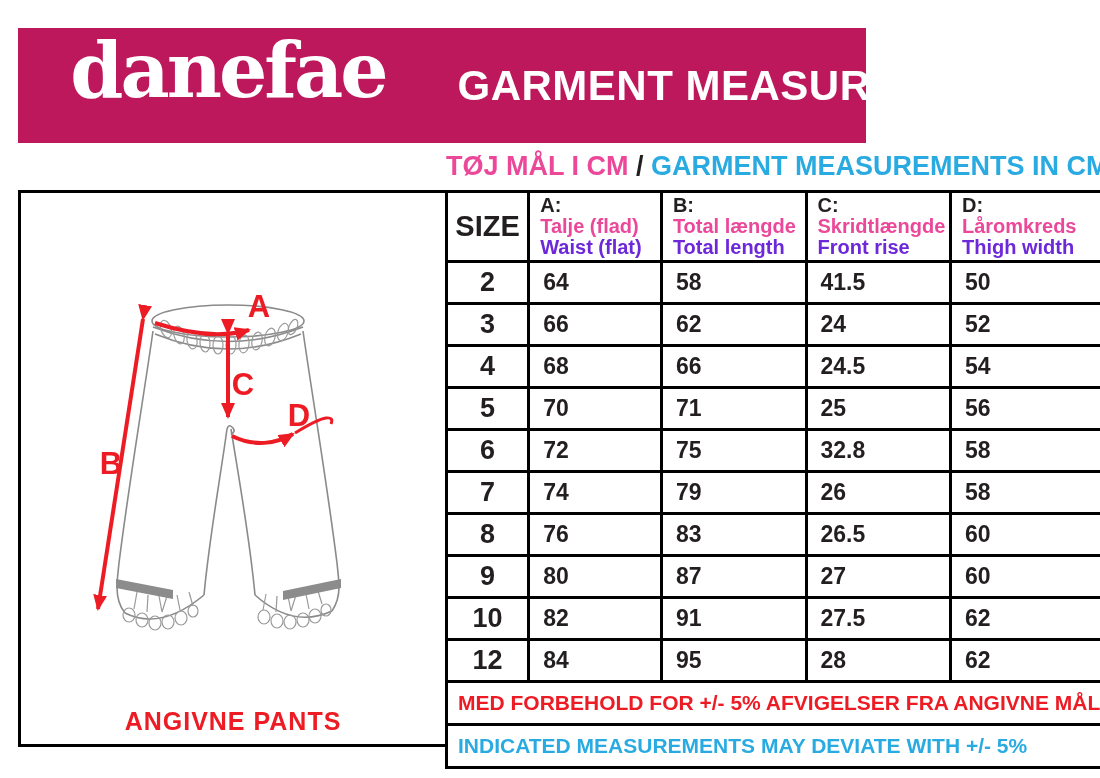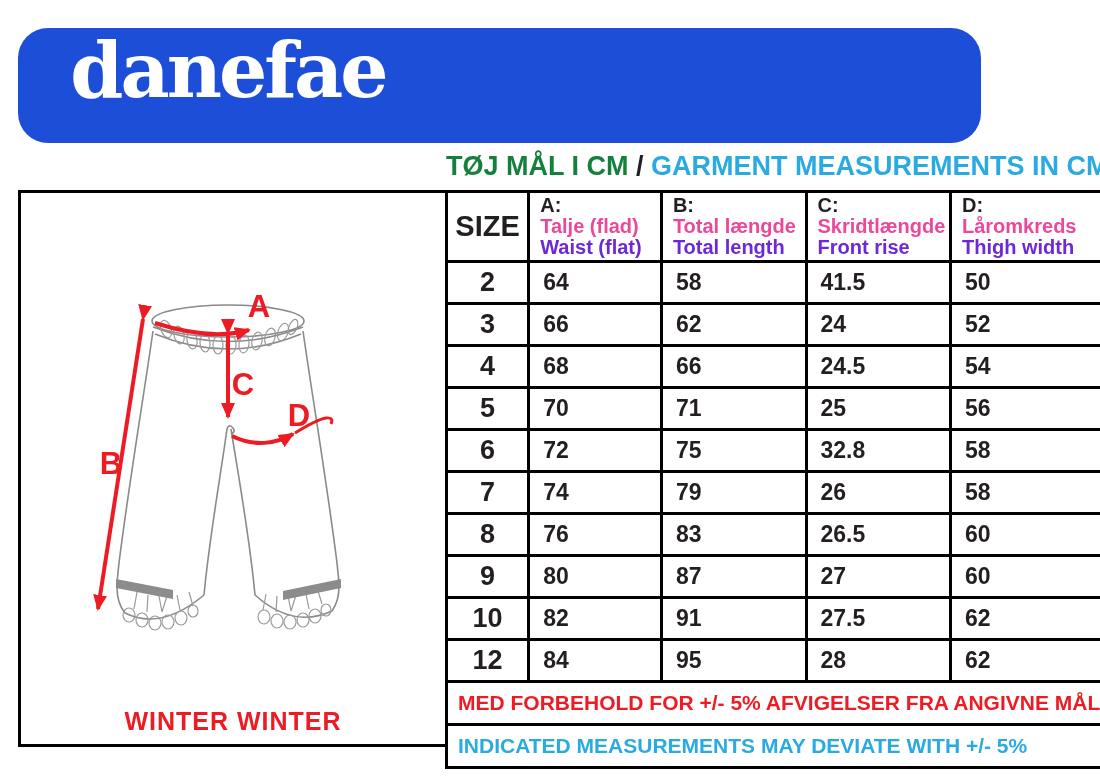"danefae" .topbar { background: #1d4ed8 -> #be185d; border-radius: 30px -> none; width: 963px -> 848px }
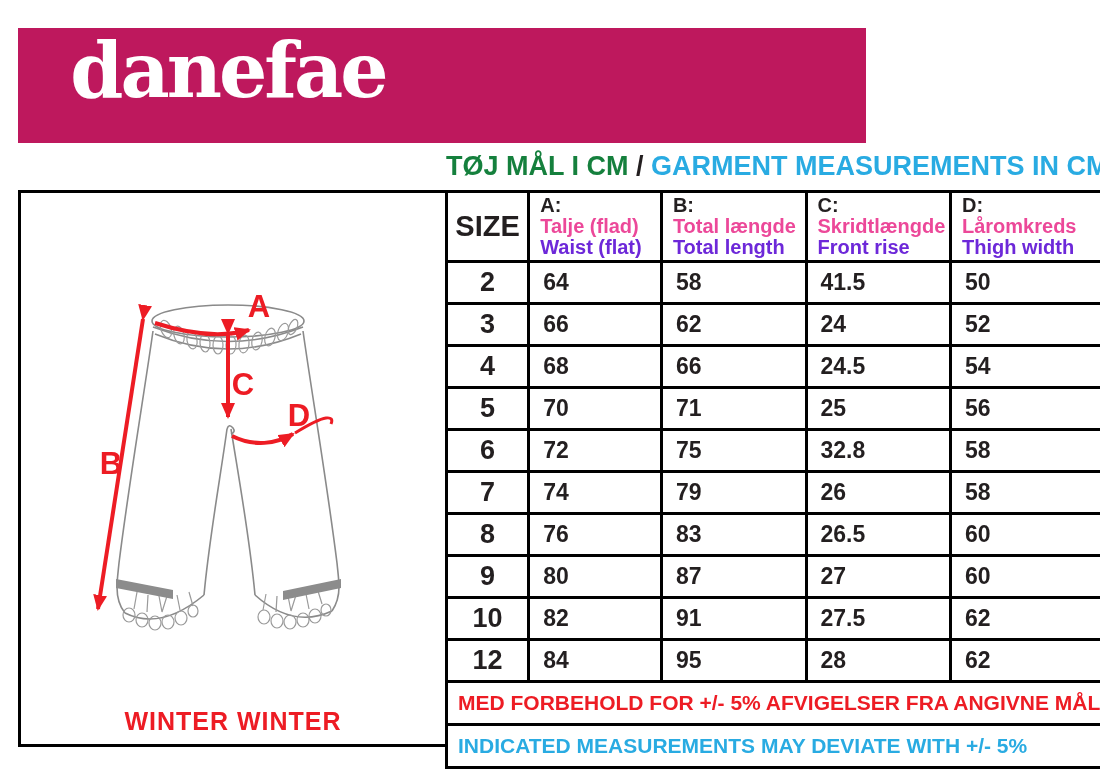"GARMENT MEASUREMENTS" div.header-title { html: none -> <div>GARMENT MEASUREMENTS</div> }
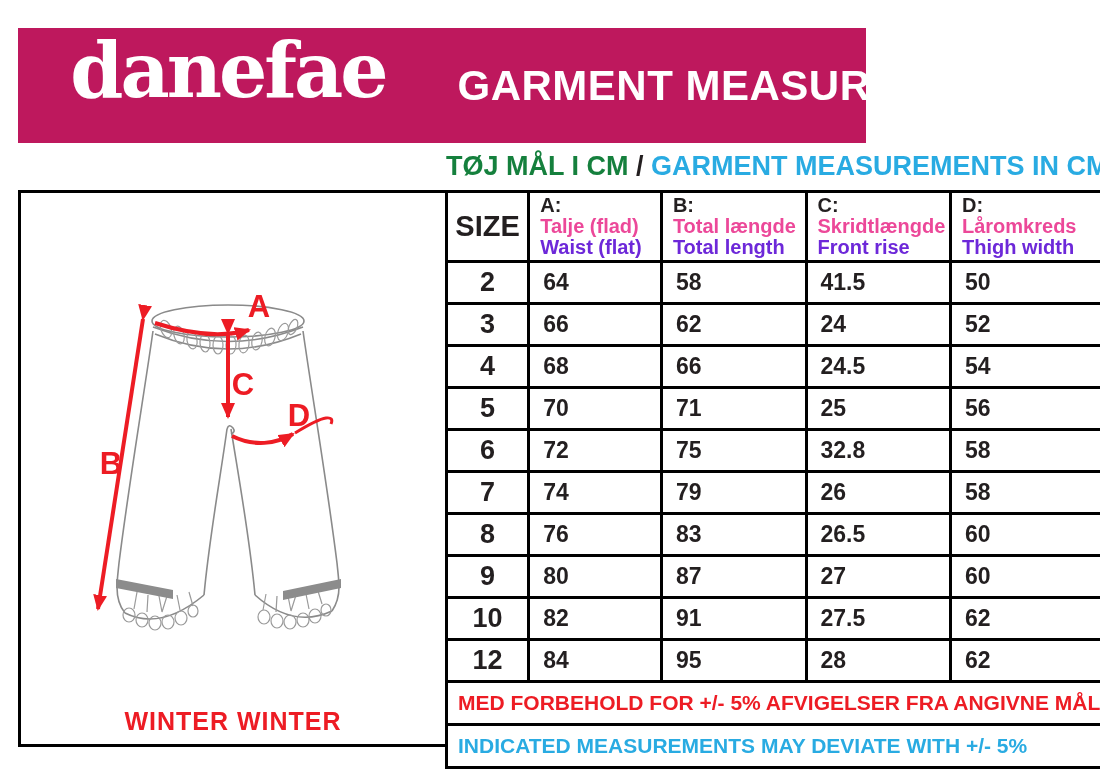"TØJ MÅL I CM" .subtitle .da { color: #15803d -> #ec4899 }
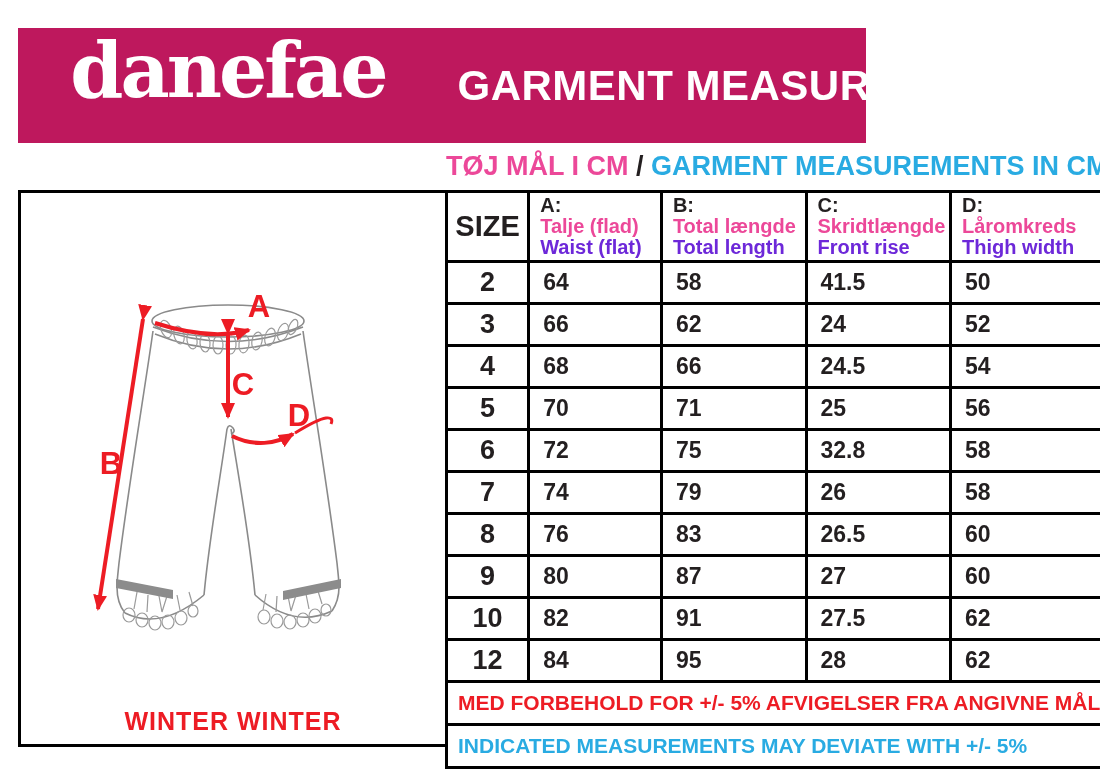"WINTER WINTER" div.diagram-caption { text: WINTER WINTER -> ANGIVNE PANTS }
